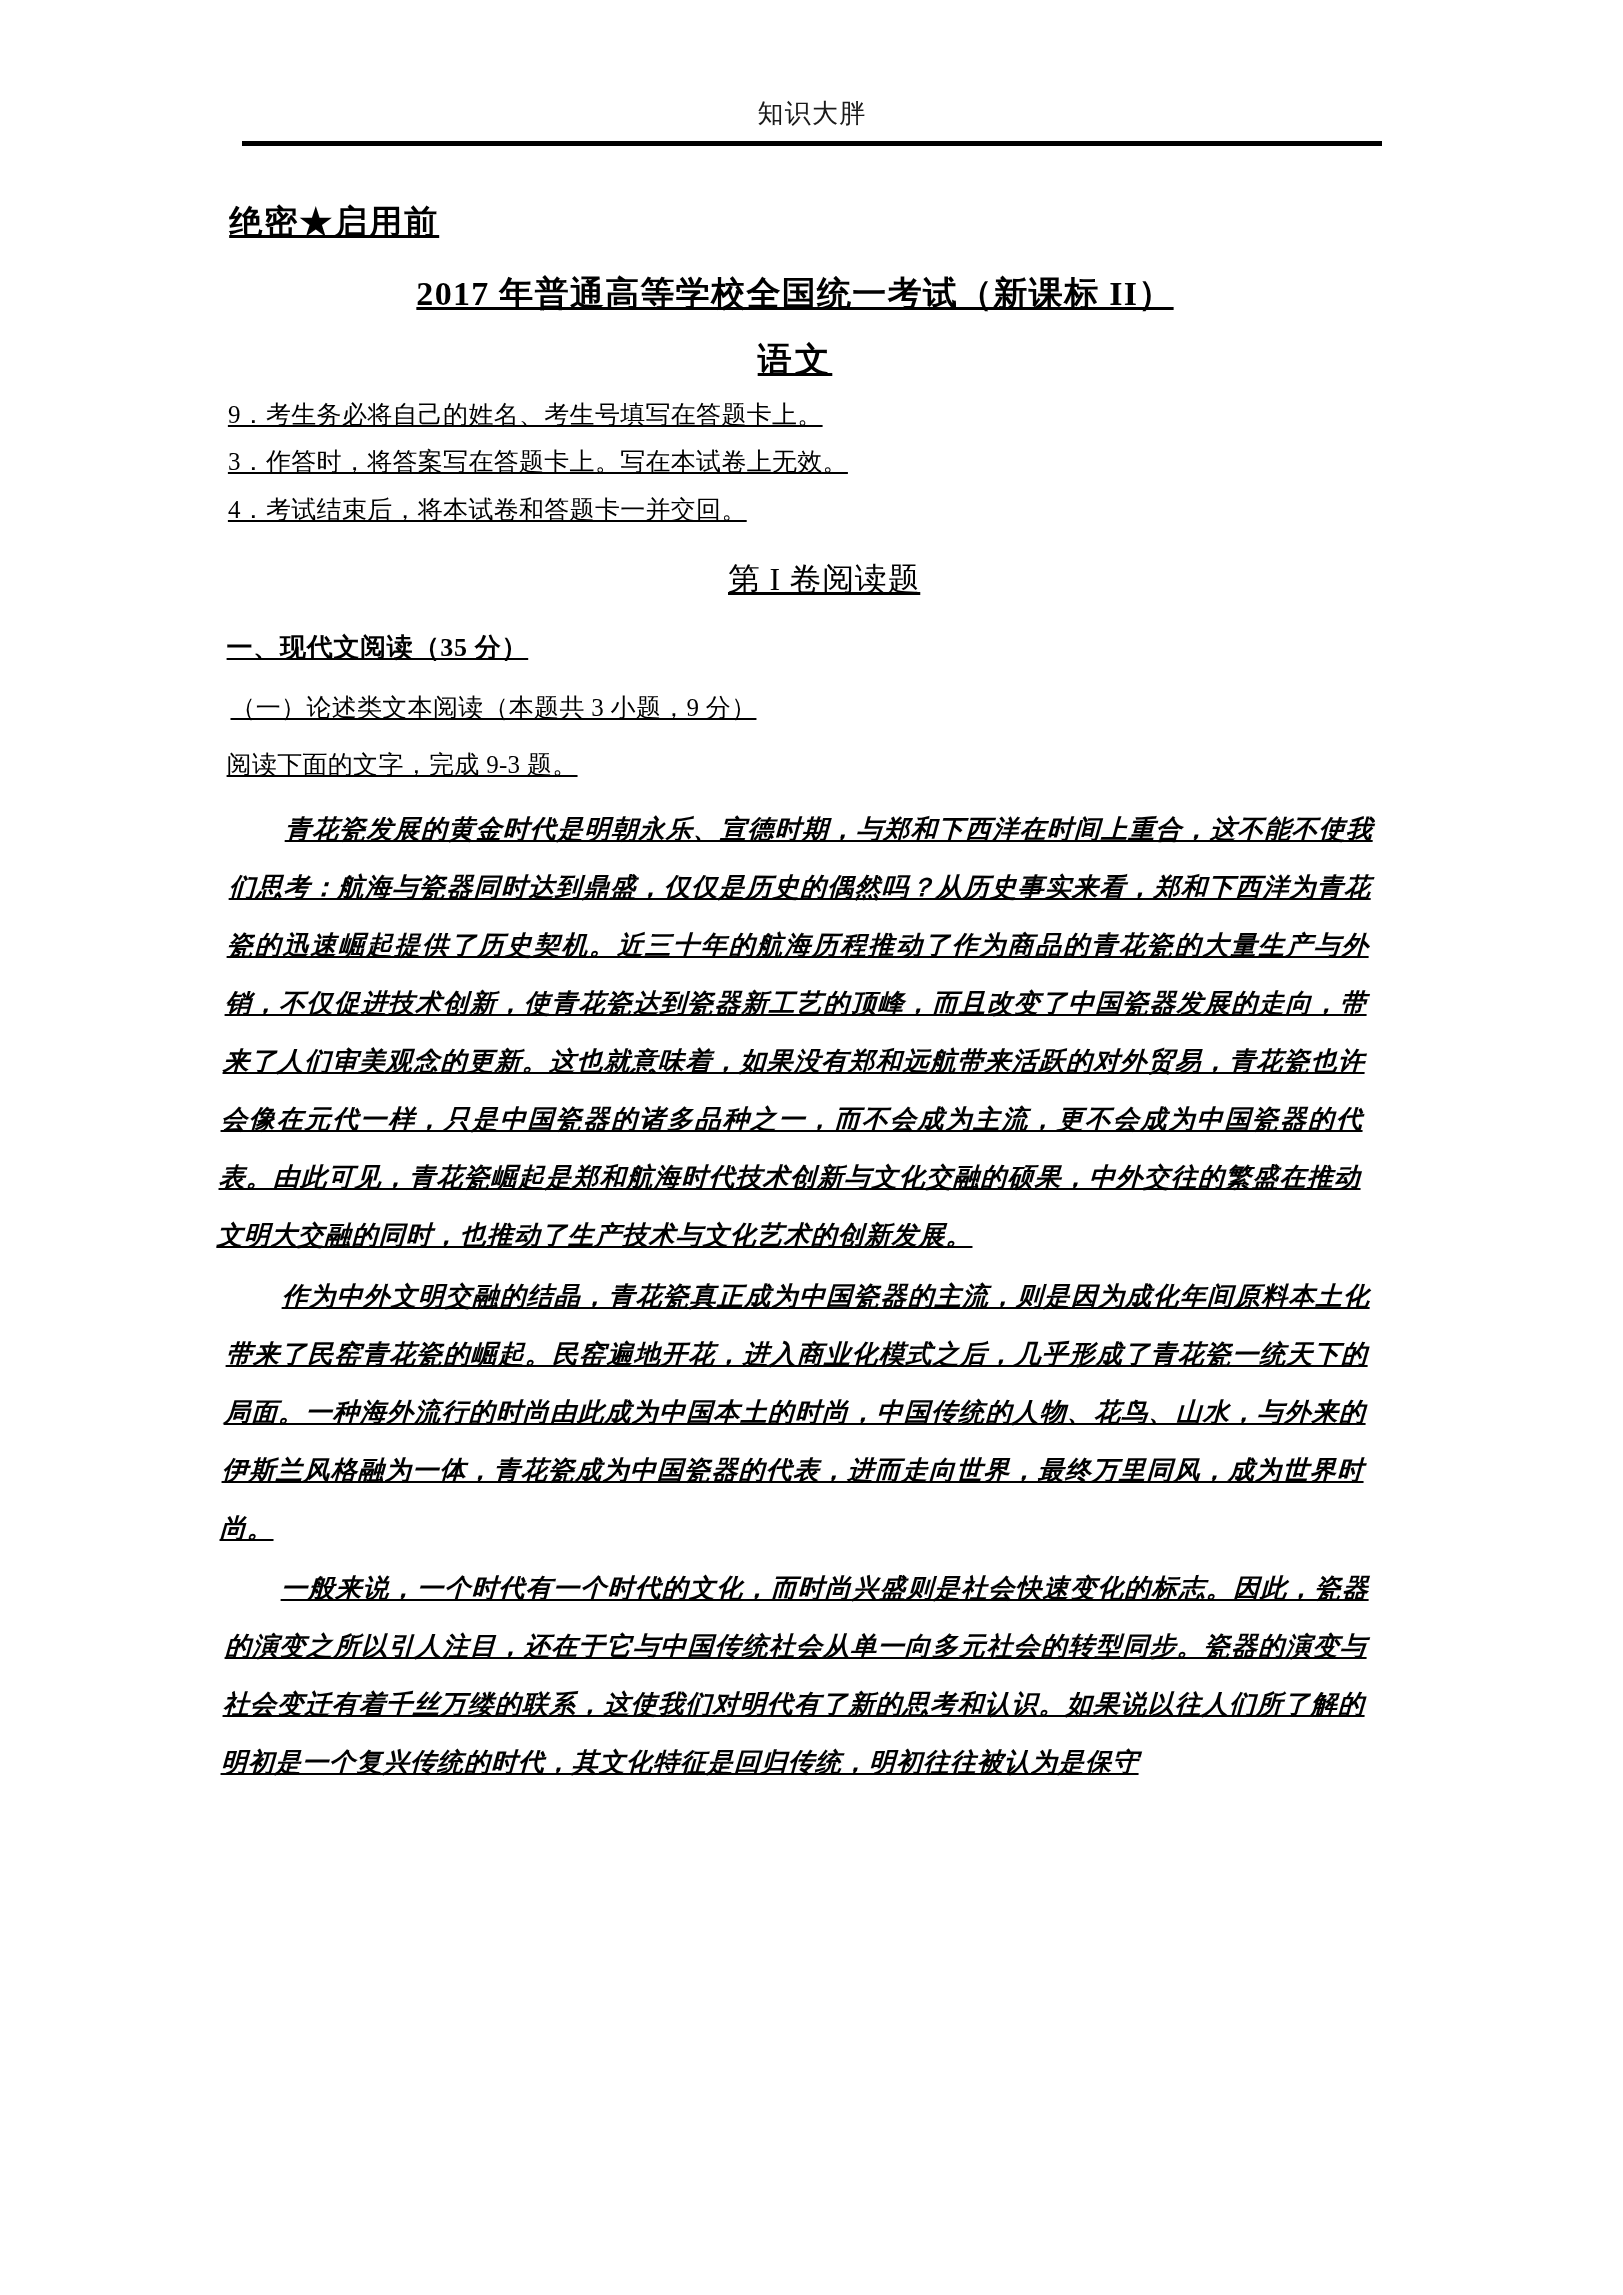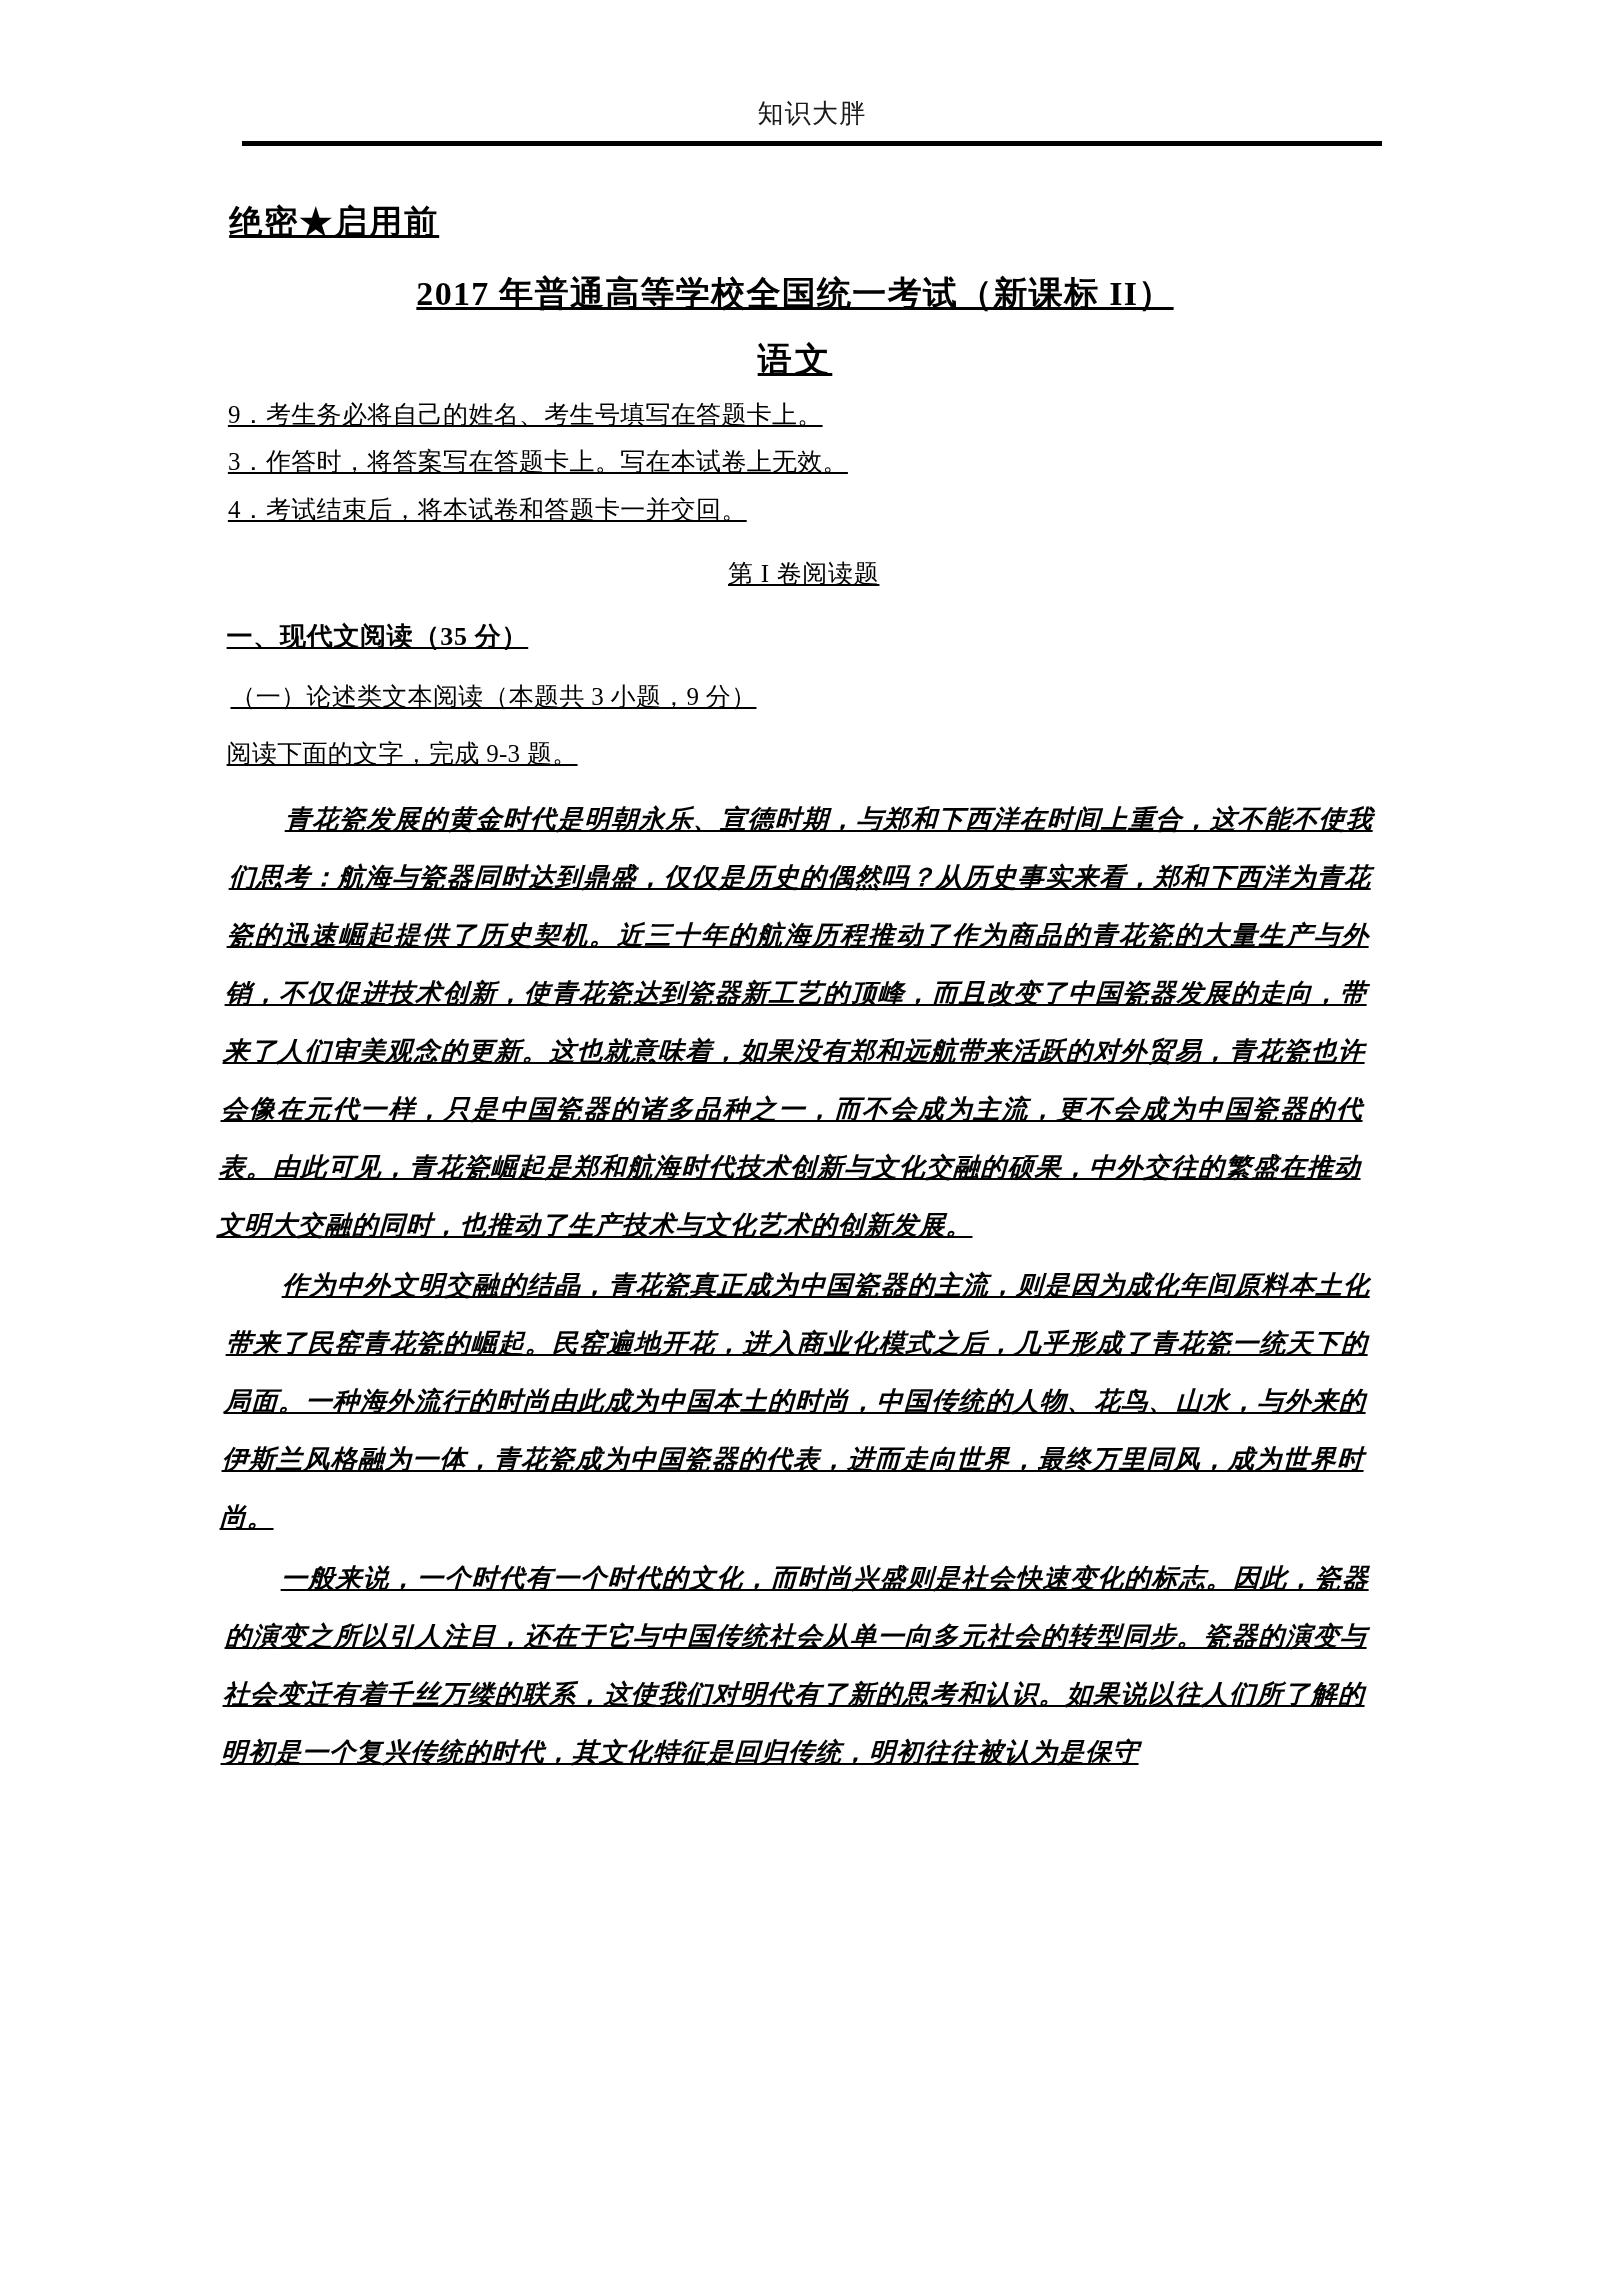"第 I 卷阅读题" .volume-line { font-size: 25px -> 32px }
